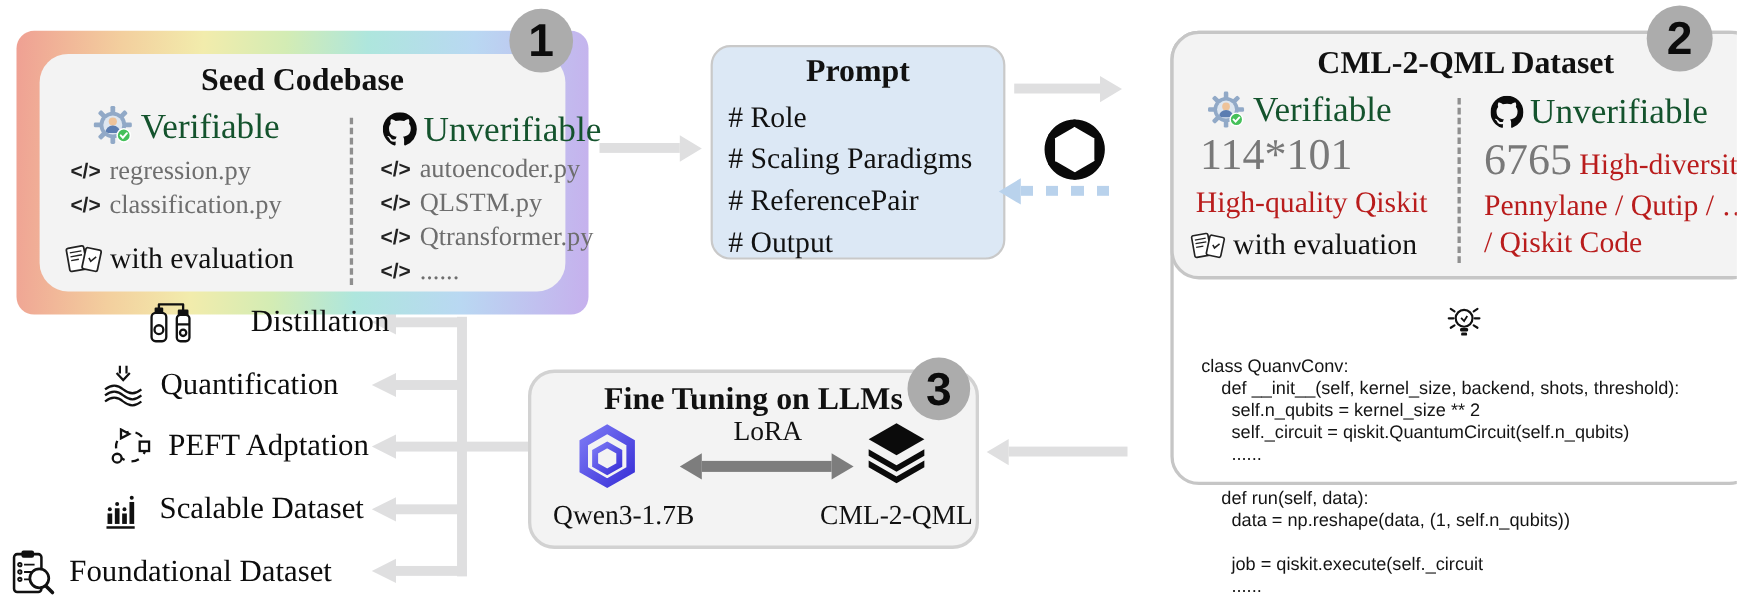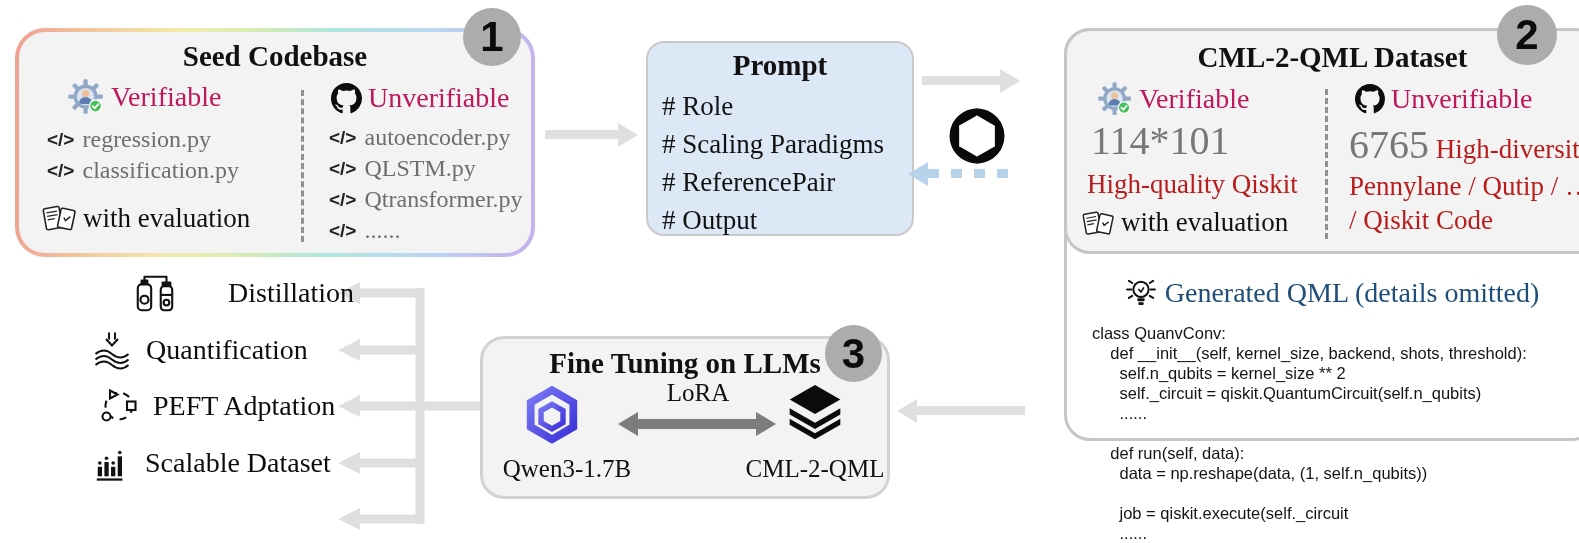"Seed Codebase" .rainbow-wrap { border-radius: 30px -> 16px; height: 229px -> 258px; padding: 4px -> 21px }
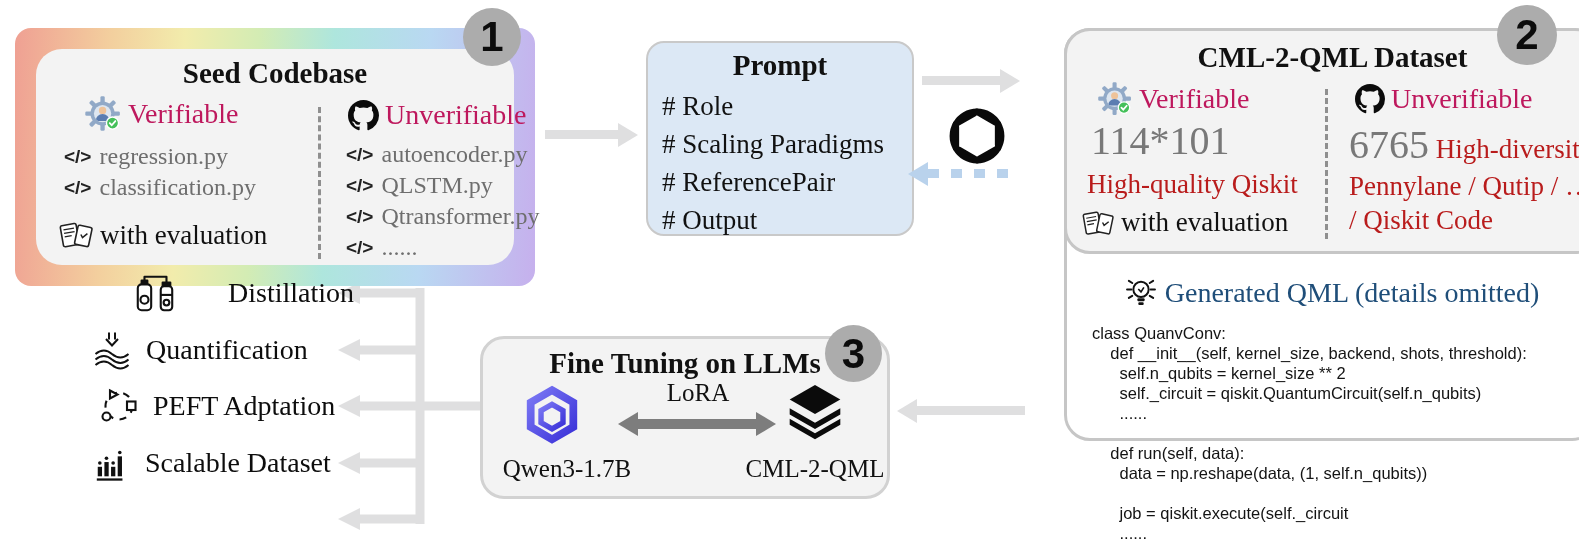"Verifiable" .blue-label { color: #be185d -> #14532d; font-size: 28px -> 32px }
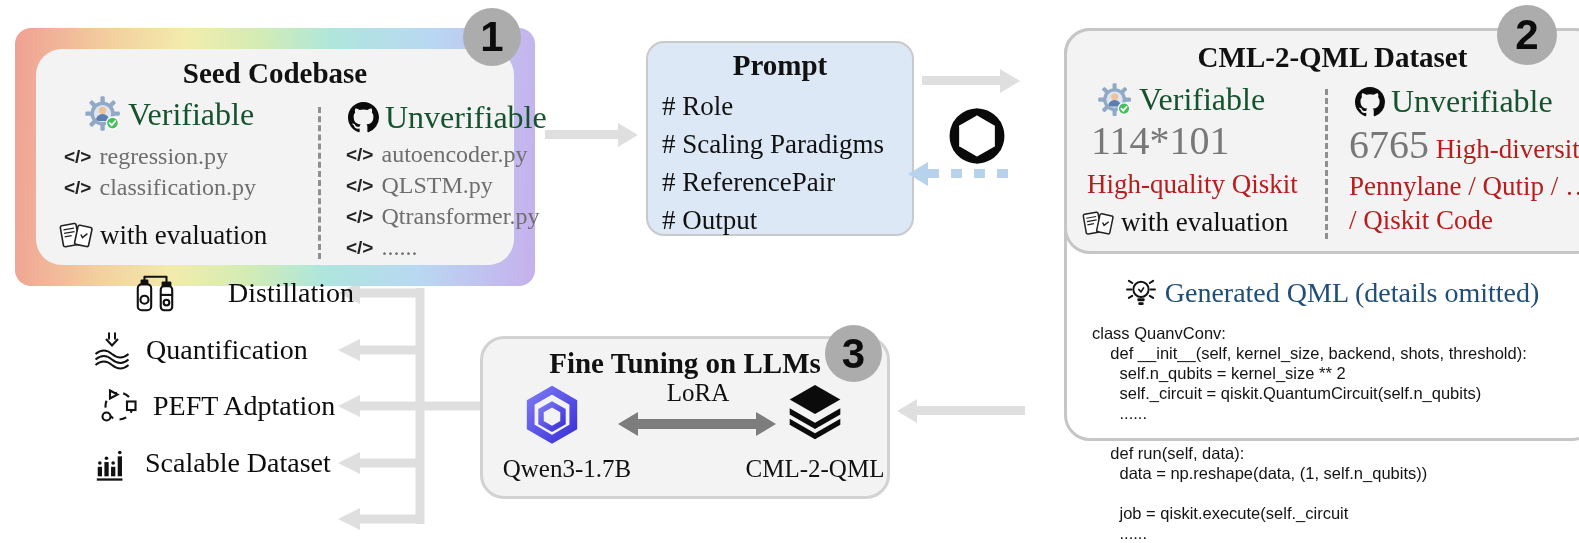"Generated QML (details omitted)" span.gen-heading { html: <span>Generated QML (details omitted)</span> -> none }
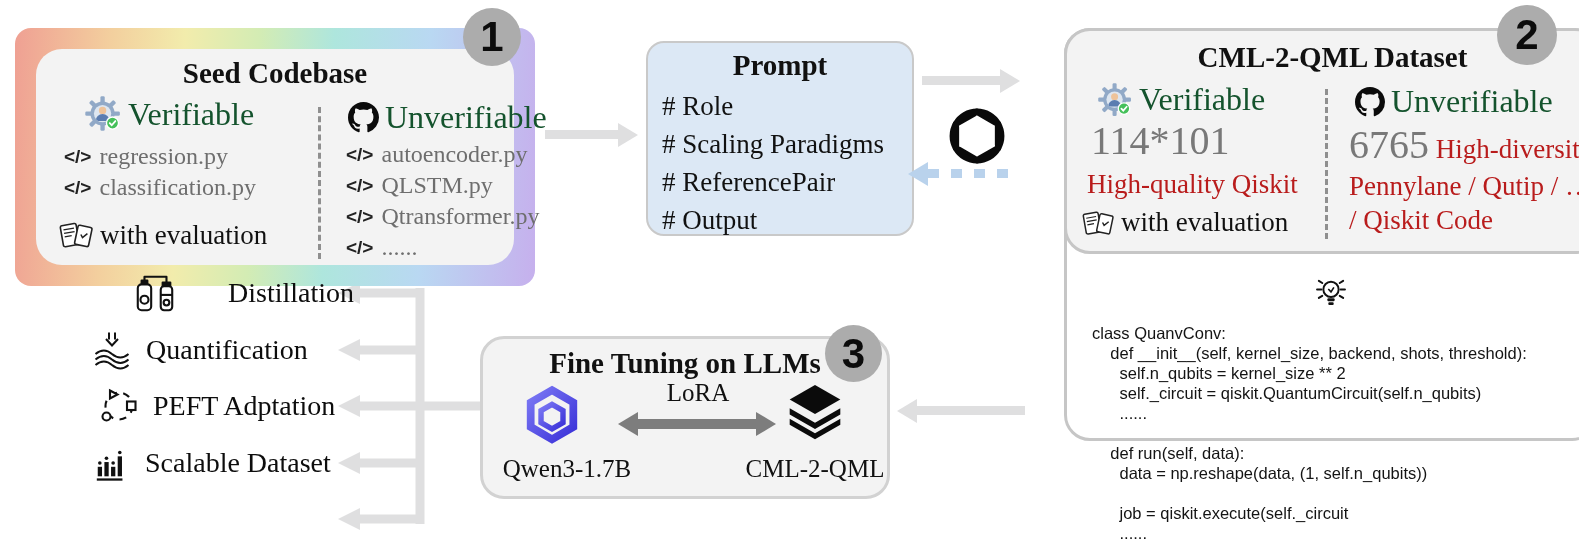"Foundational Dataset" div.abs { html: none -> <div> <svg> <rect></rect> <rect></rect> <g> <circle></circle> <path></path> <circle></circle> <path></path> <circle></circle> <path></path> </g> <circle></circle> <path></path> </svg> <span>Foundational Dataset</span> </div> }
